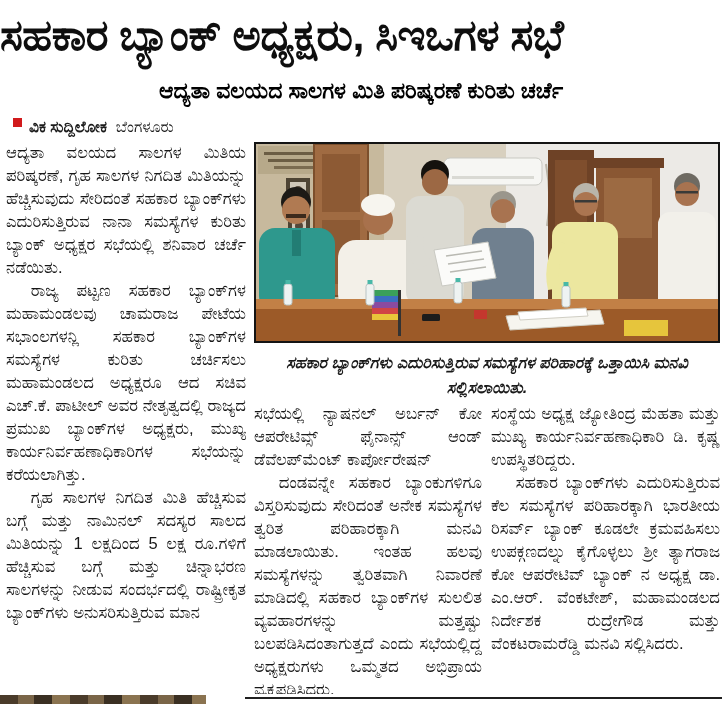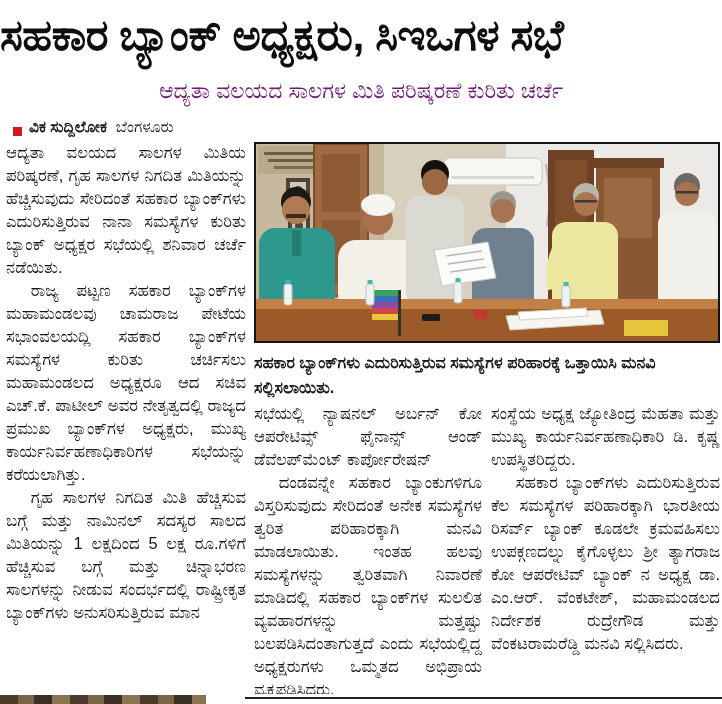"ಆದ್ಯತಾ ವಲಯದ ಸಾಲಗಳ ಮಿತಿ ಪರಿಷ್ಕರಣೆ" .subheadline { color: #701a75 -> #000000; font-weight: 400 -> 700 }
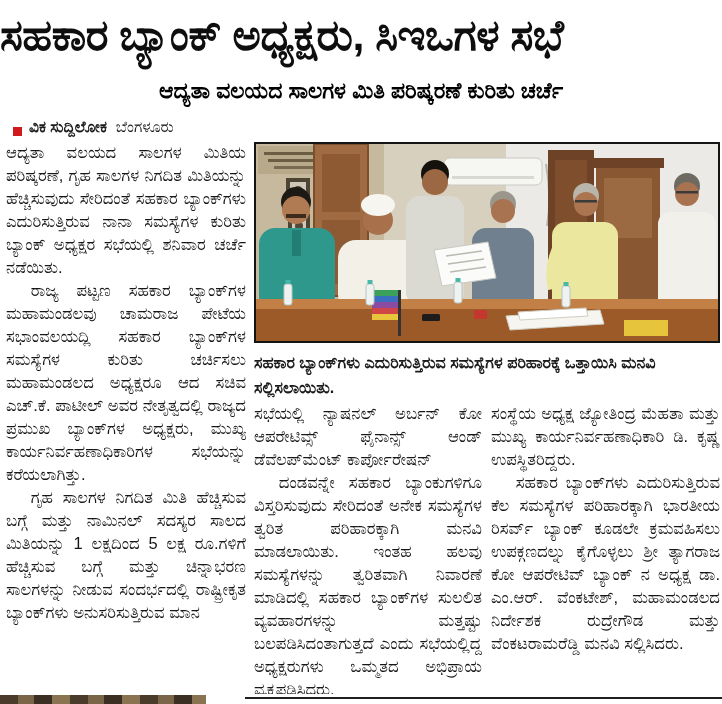"ವಿಕ ಸುದ್ದಿಲೋಕ" .byline { align-items: flex-end -> flex-start }
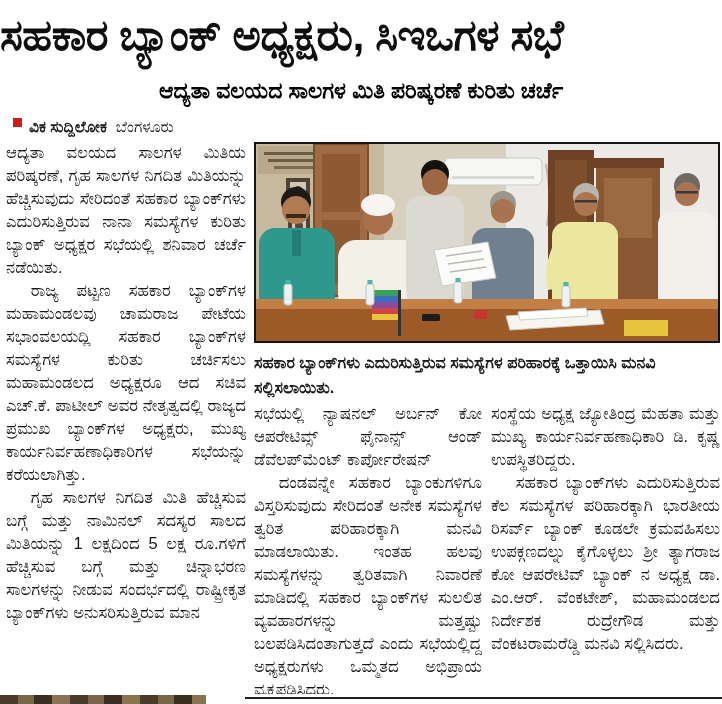"ರಾಜ್ಯ ಪಟ್ಟಣ ಸಹಕಾರ ಬ್ಯಾಂಕ್‌ಗಳ ಮಹಾಮಂಡಲವು" p { text: ಸಭಾಂವಲಯದ್ಲಿ -> ಸಭಾಂಲಗಳನ್ಲಿ }
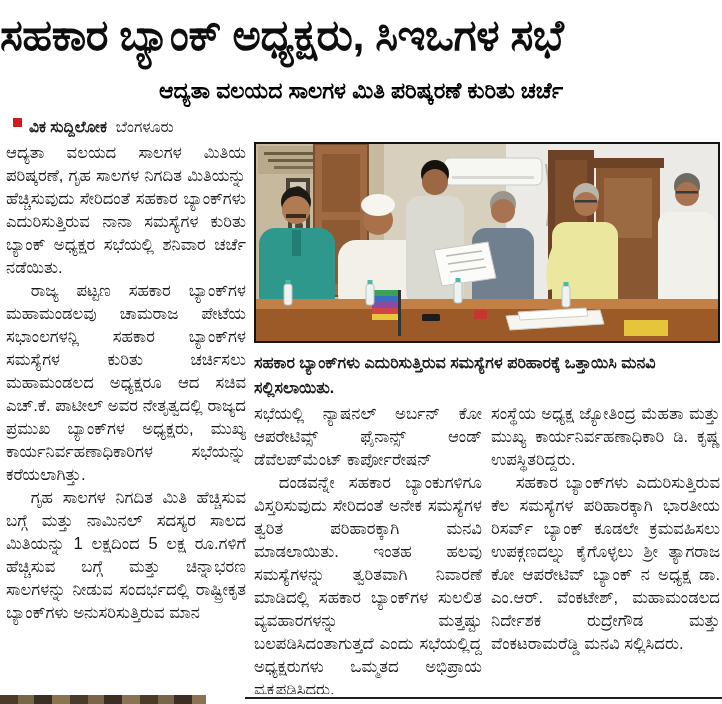"ಸಹಕಾರ ಬ್ಯಾಂಕ್‌ಗಳು ಎದುರಿಸುತ್ತಿರುವ" .caption { font-style: none -> italic; text-align: left -> center }
